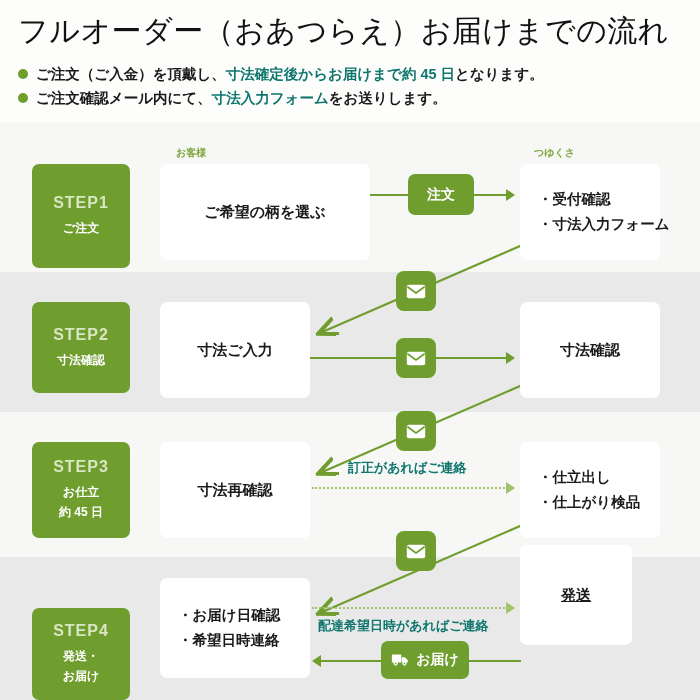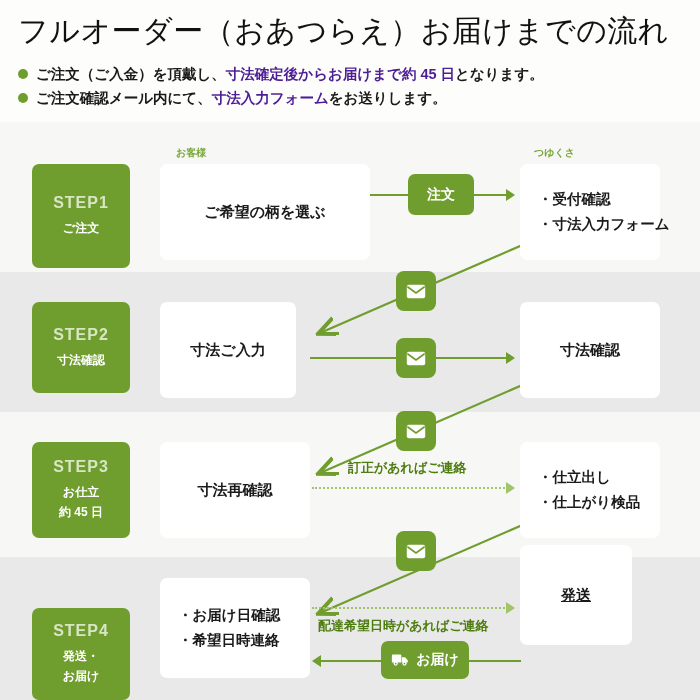"寸法確定後からお届けまで約 45 日" .grn { color: #4c1d95 -> #0f766e }
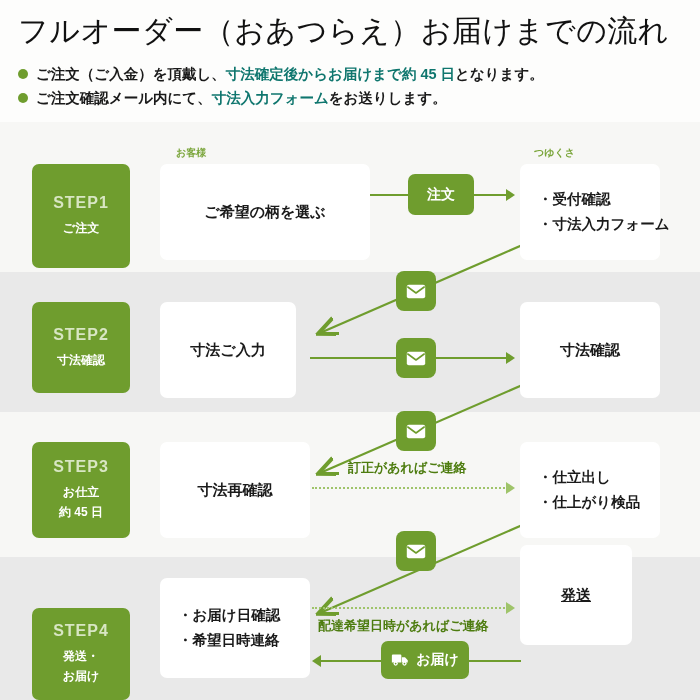"寸法ご入力" div.card { width: 136px -> 150px }
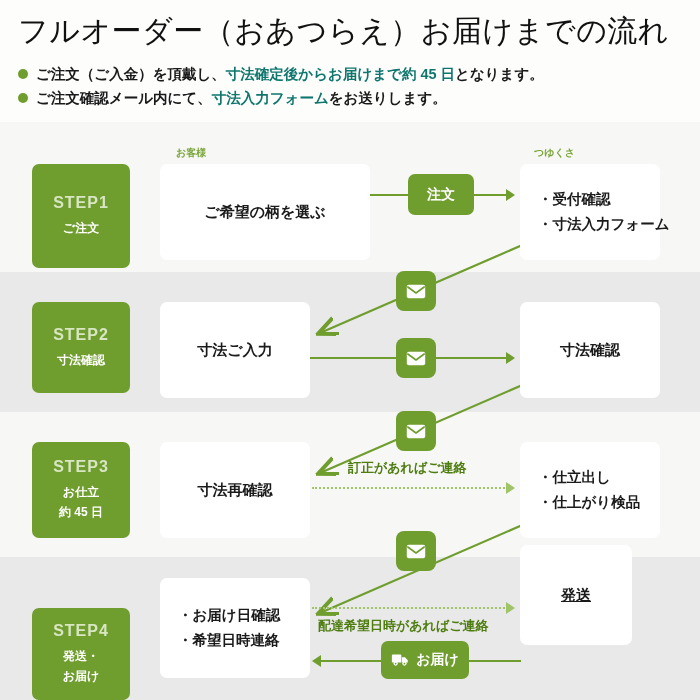"訂正があればご連絡" .edge-label { color: #4d7c0f -> #0f766e }
